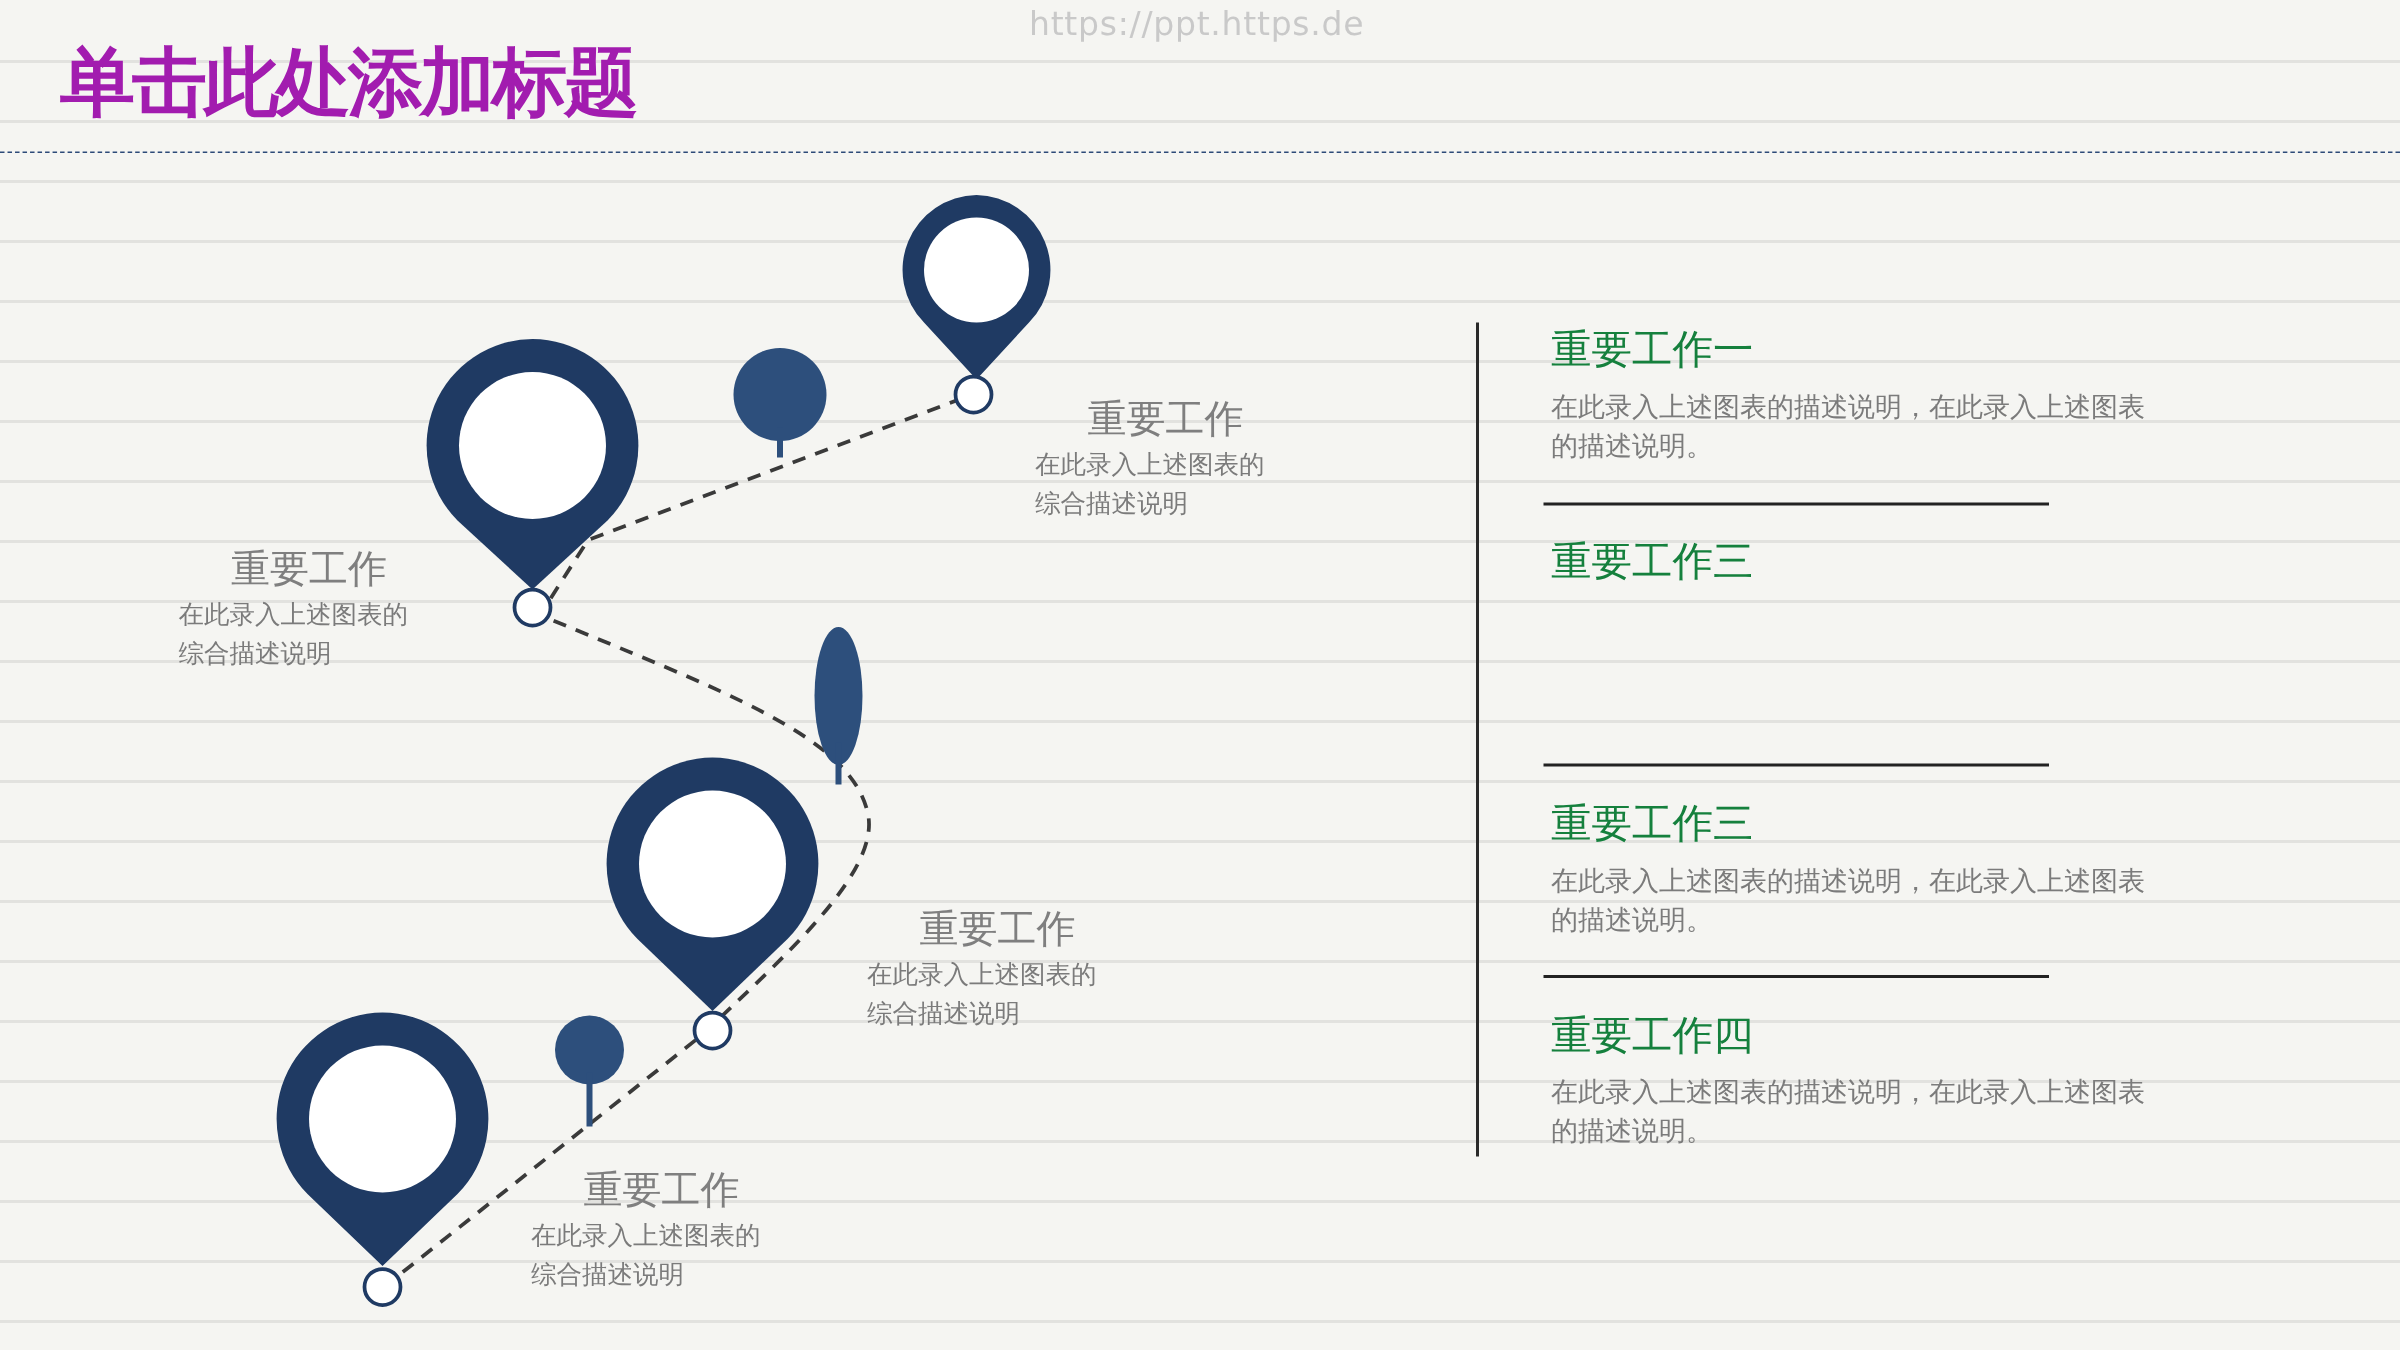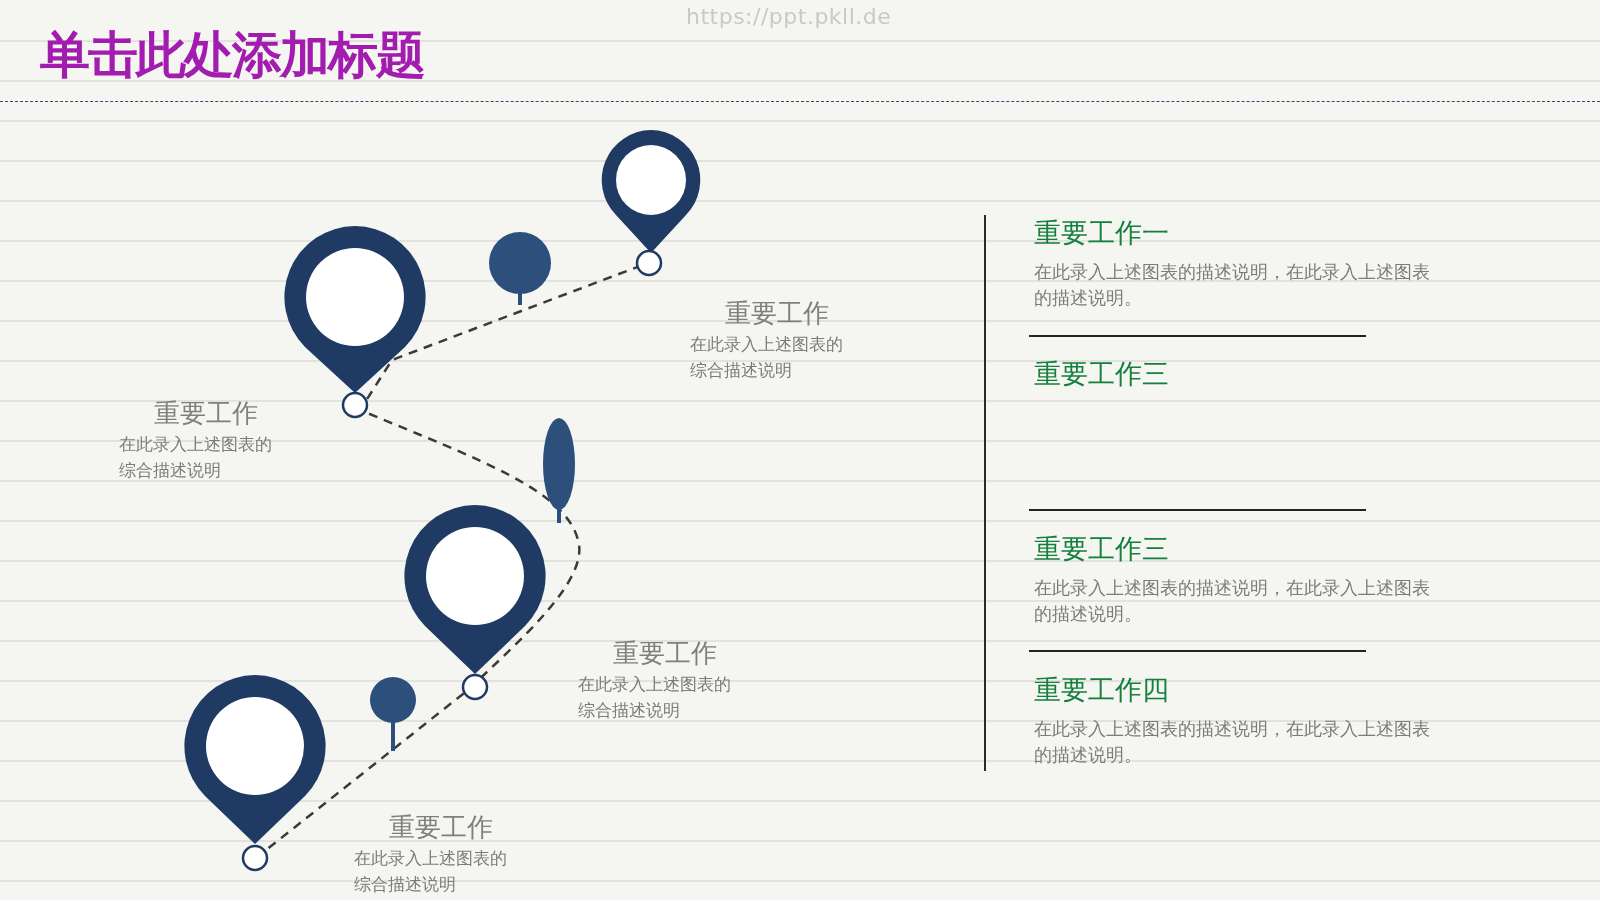"https://ppt.pkll.de" div.watermark { text: https://ppt.pkll.de -> https://ppt.https.de }
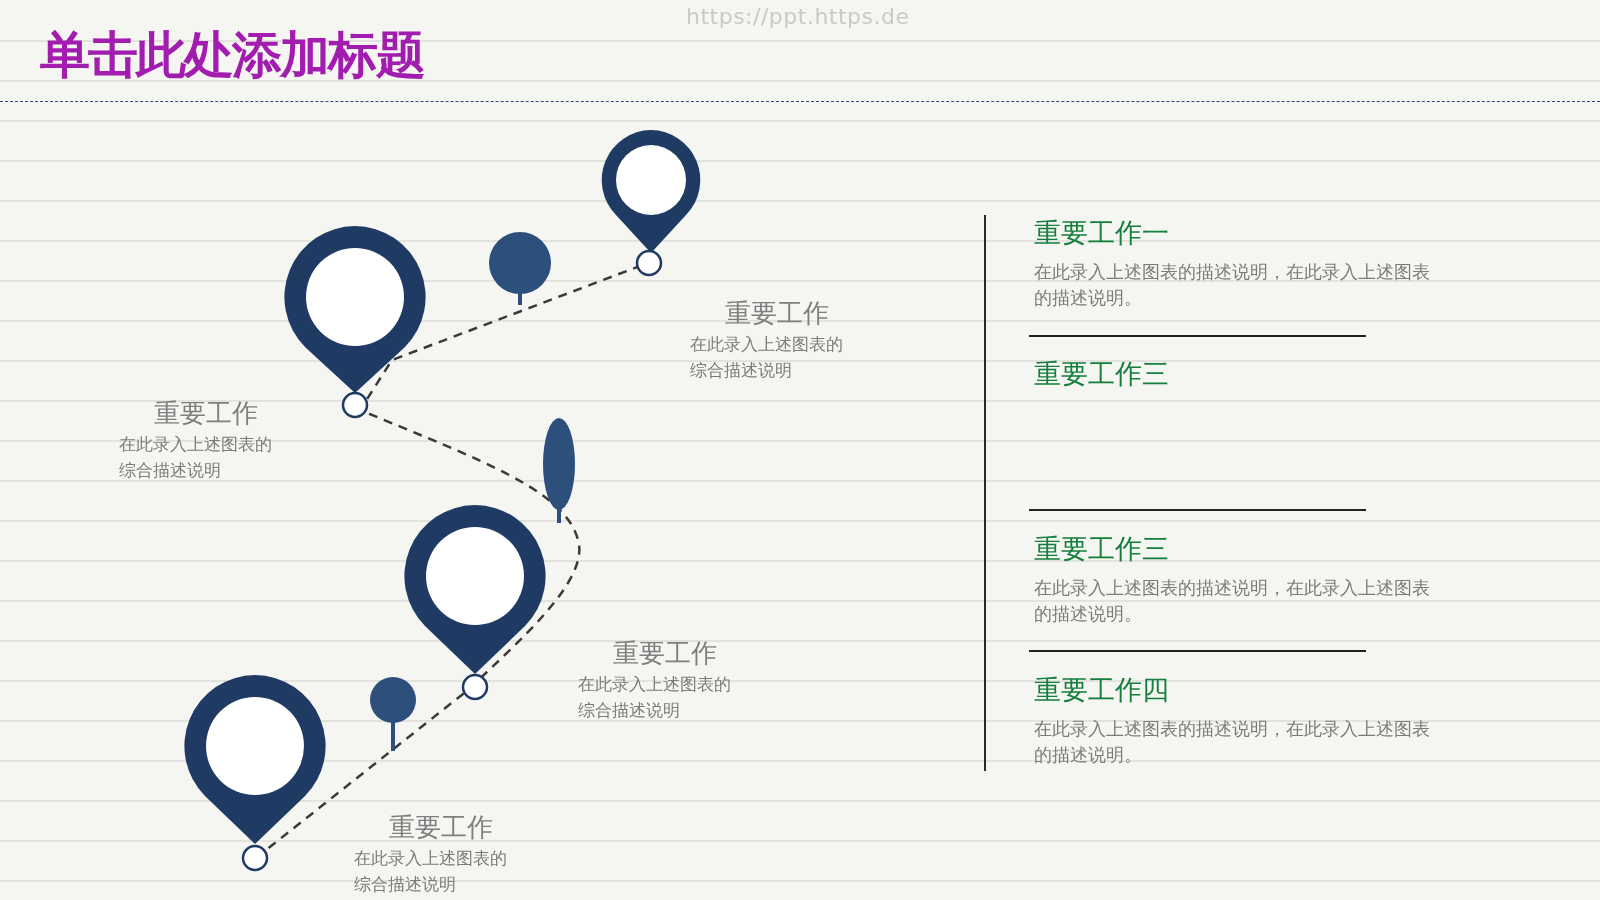"重要工作" .label { margin-top: 34px -> none }
